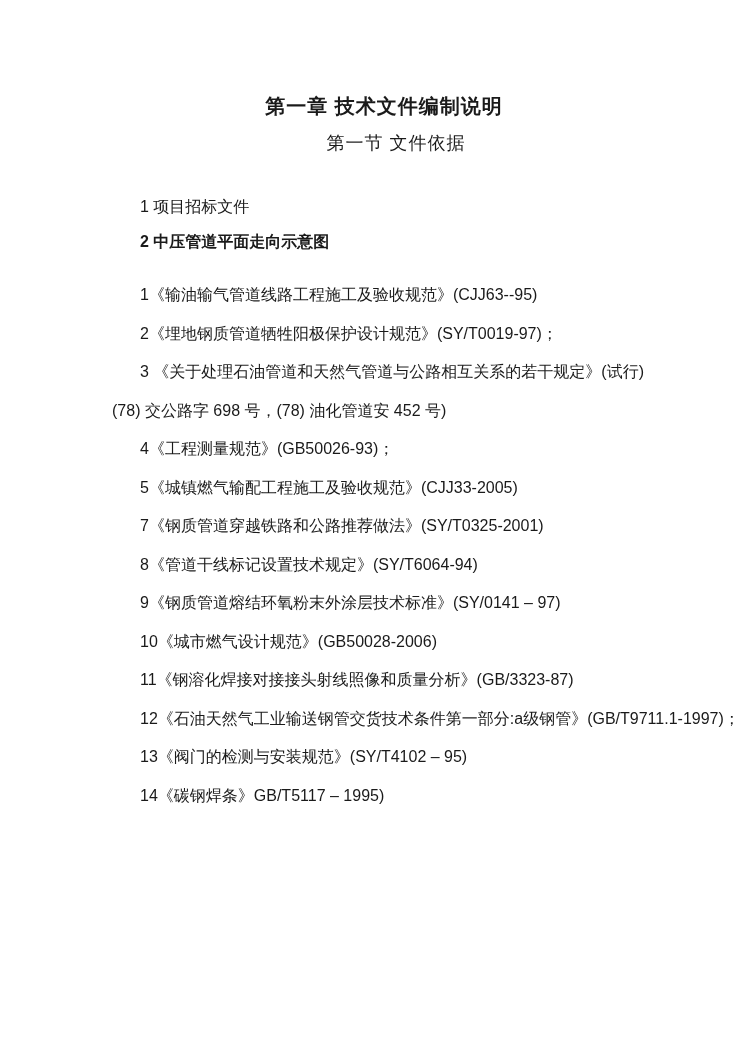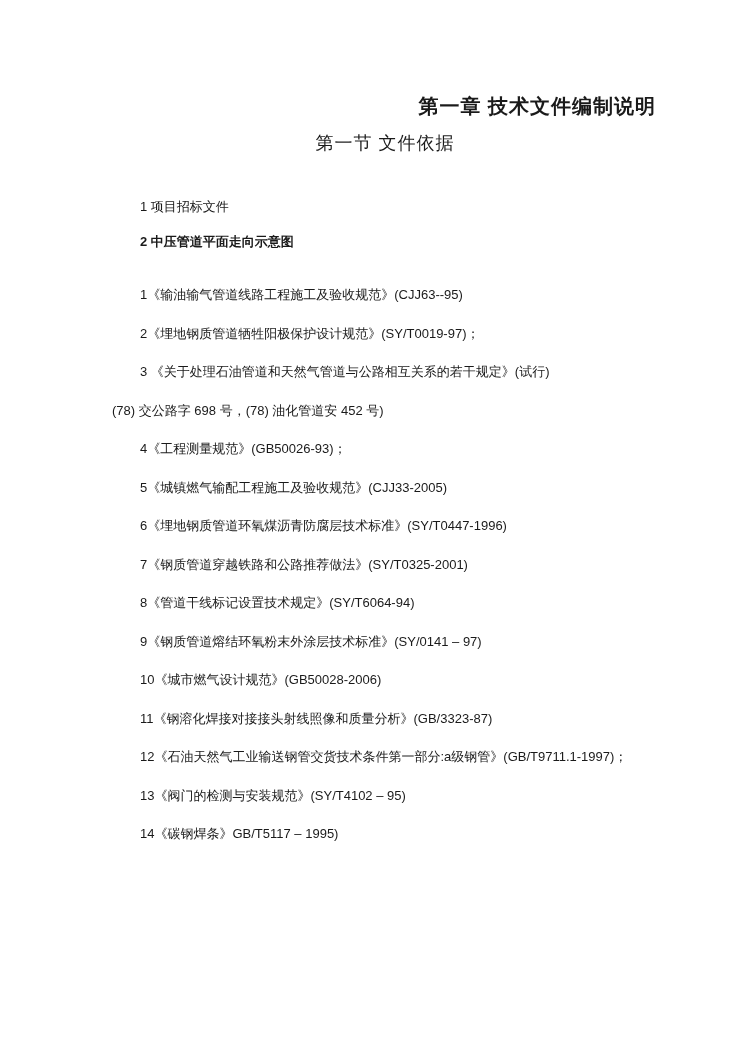"第一章 技术文件编制说明" .chapter-title { text-align: right -> center }
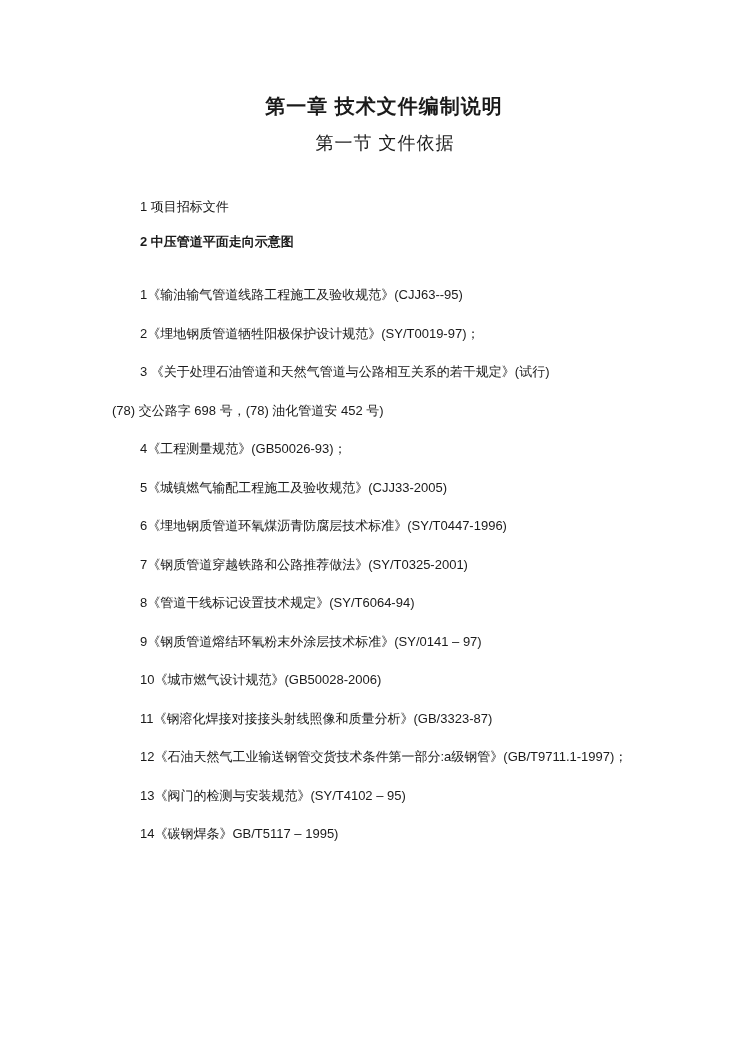"第一节 文件依据" .section-title { margin: 1px -> 12px }
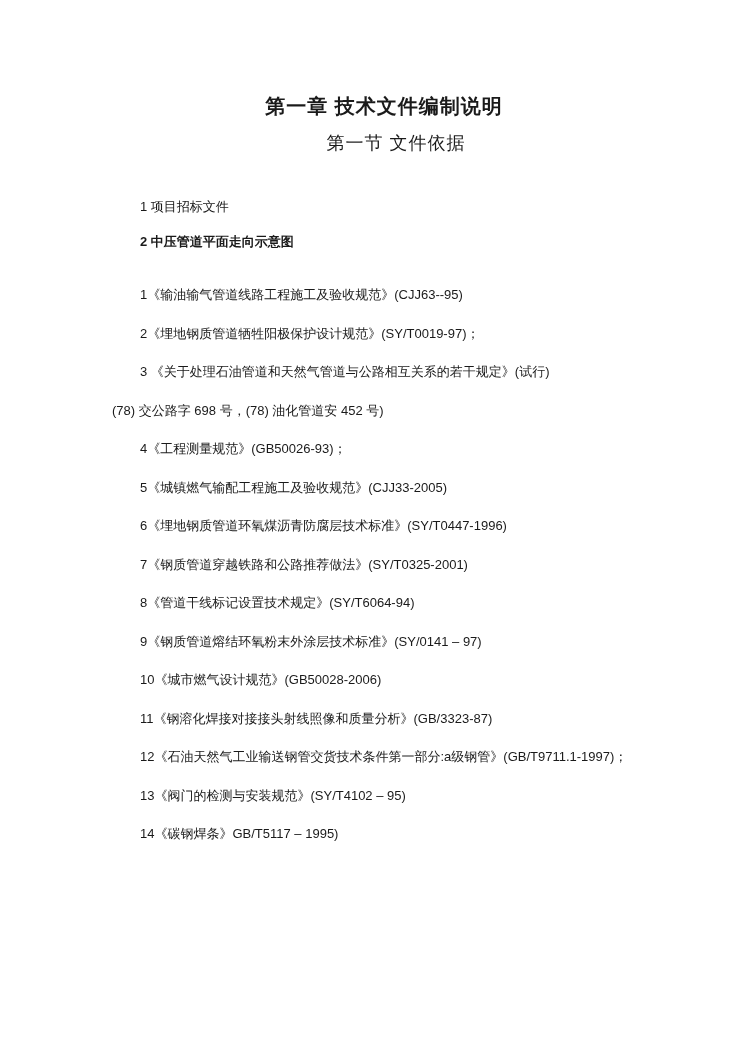"1 项目招标文件" .body-line { font-size: 13px -> 16px }
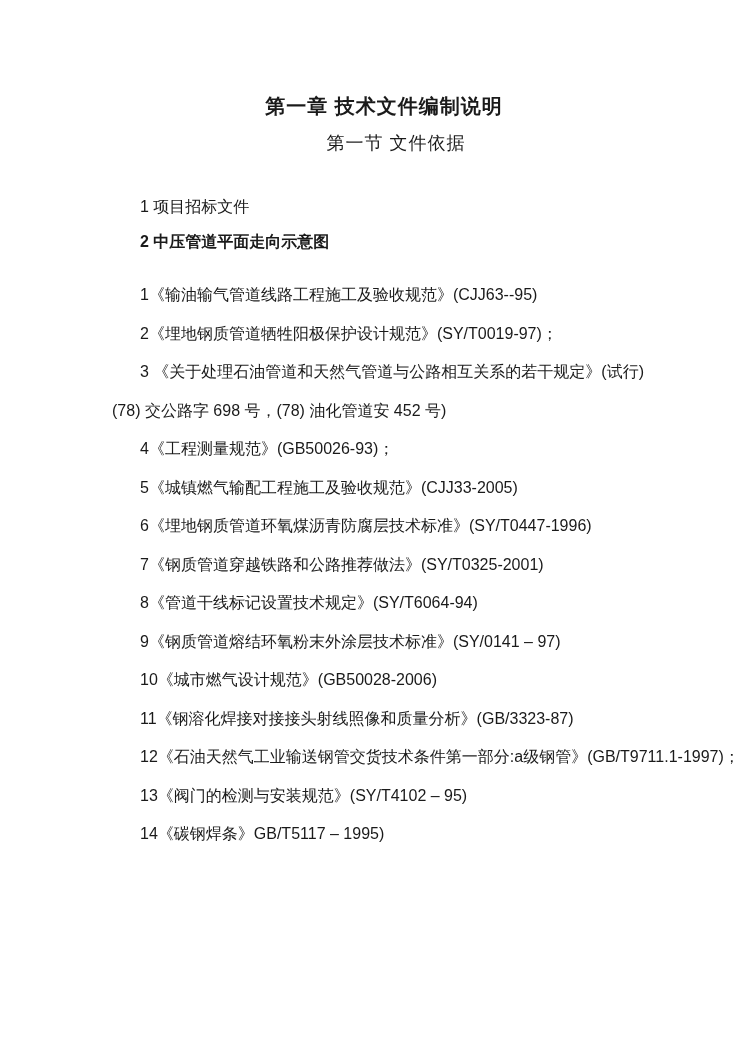"6《埋地钢质管道环氧煤沥青防腐层技术标准》(SY/T0447-1996)" p.body-line { html: <p>6《埋地钢质管道环氧煤沥青防腐层技术标准》(SY/T0447-1996)</p> -> none }
